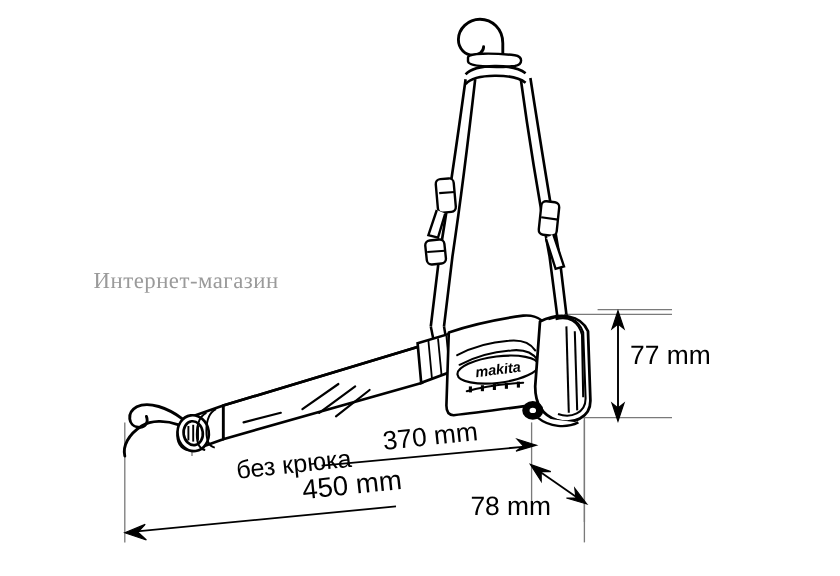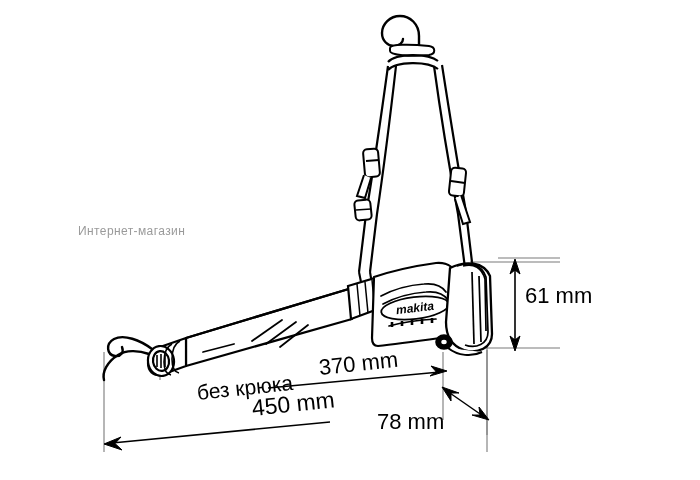"Интернет-магазин" .wm { font-family: Liberation Sans, sans-serif -> Liberation Serif, serif; font-size: 12px -> 19px }
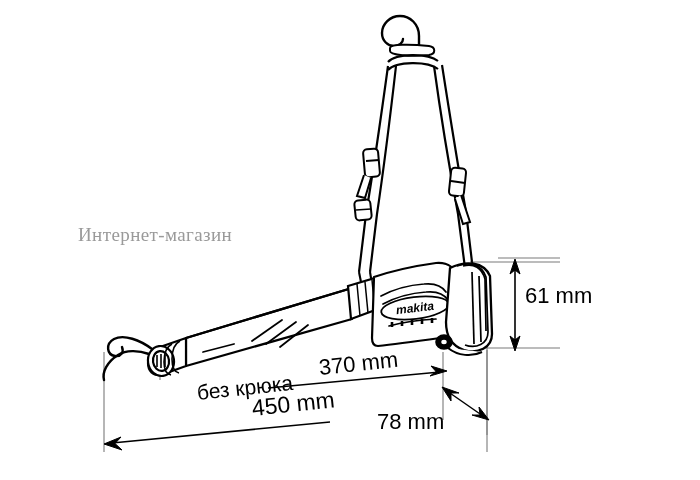"61 mm" div.dim { text: 61 -> 77 }
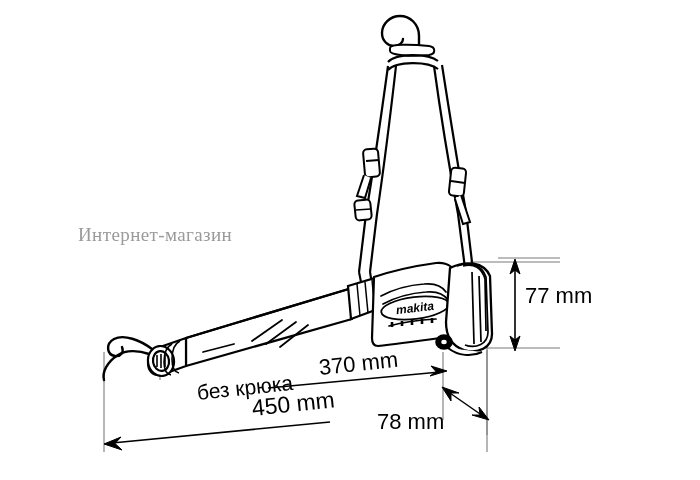"78 mm" #dim-78 { left: 377px -> 392px }
